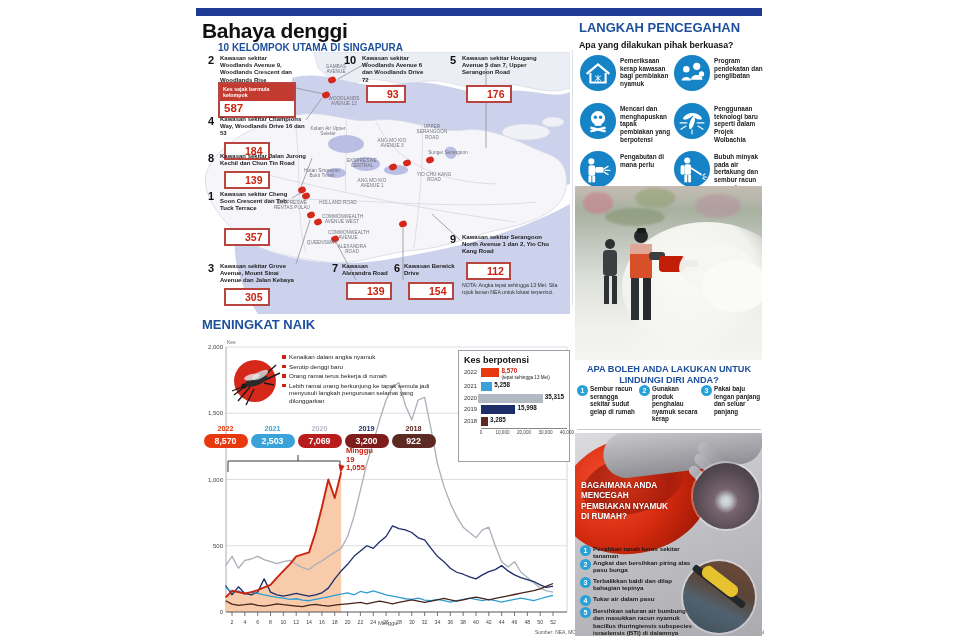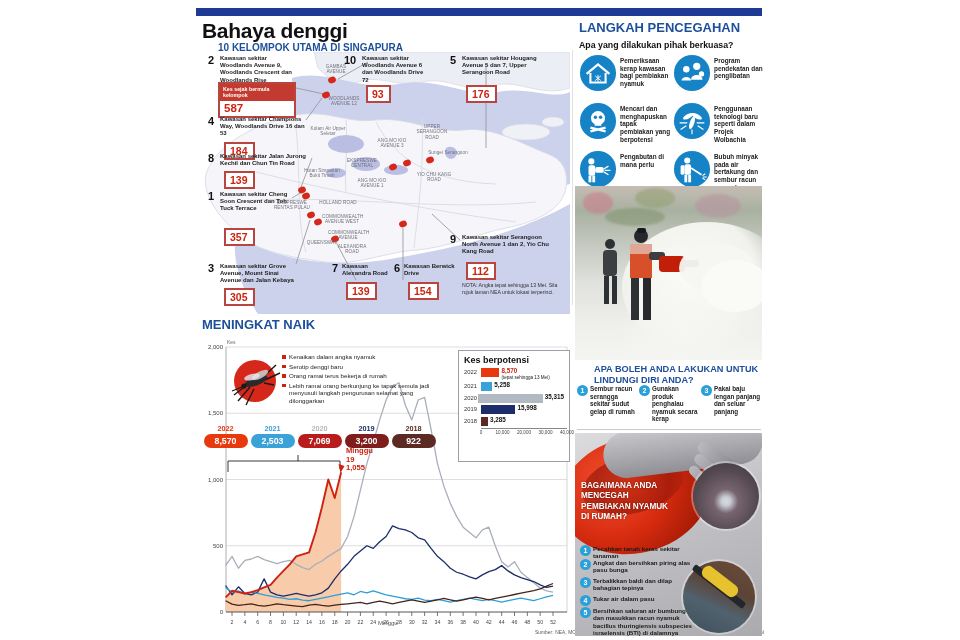"93" .cbox { padding: 1px 5px 1px 4px -> 1px 5px 1px 19px }
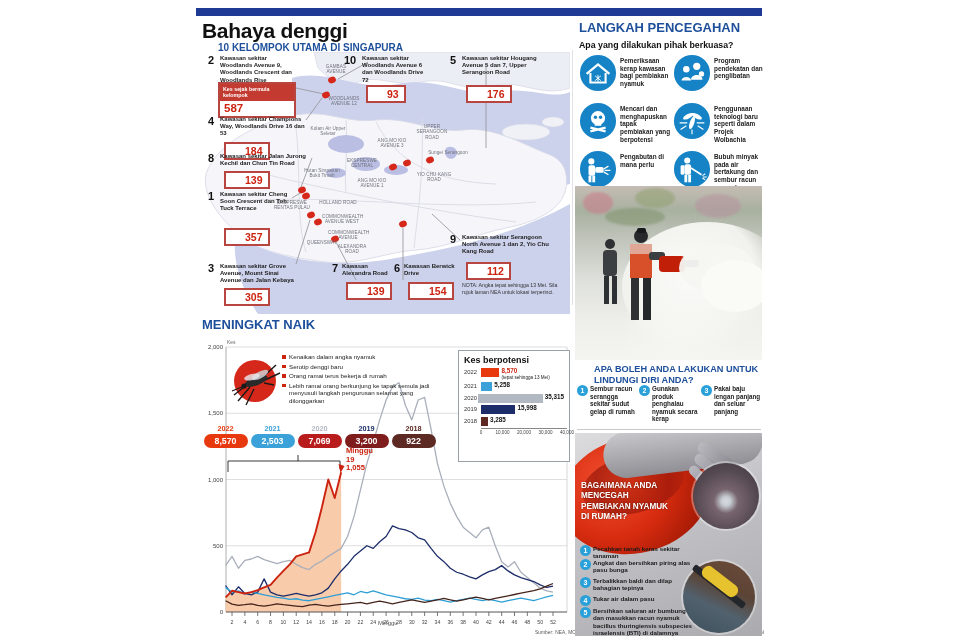"APA BOLEH ANDA LAKUKAN UNTUK" .rp-head2 { left: 398px -> 381px; text-align: none -> center }
